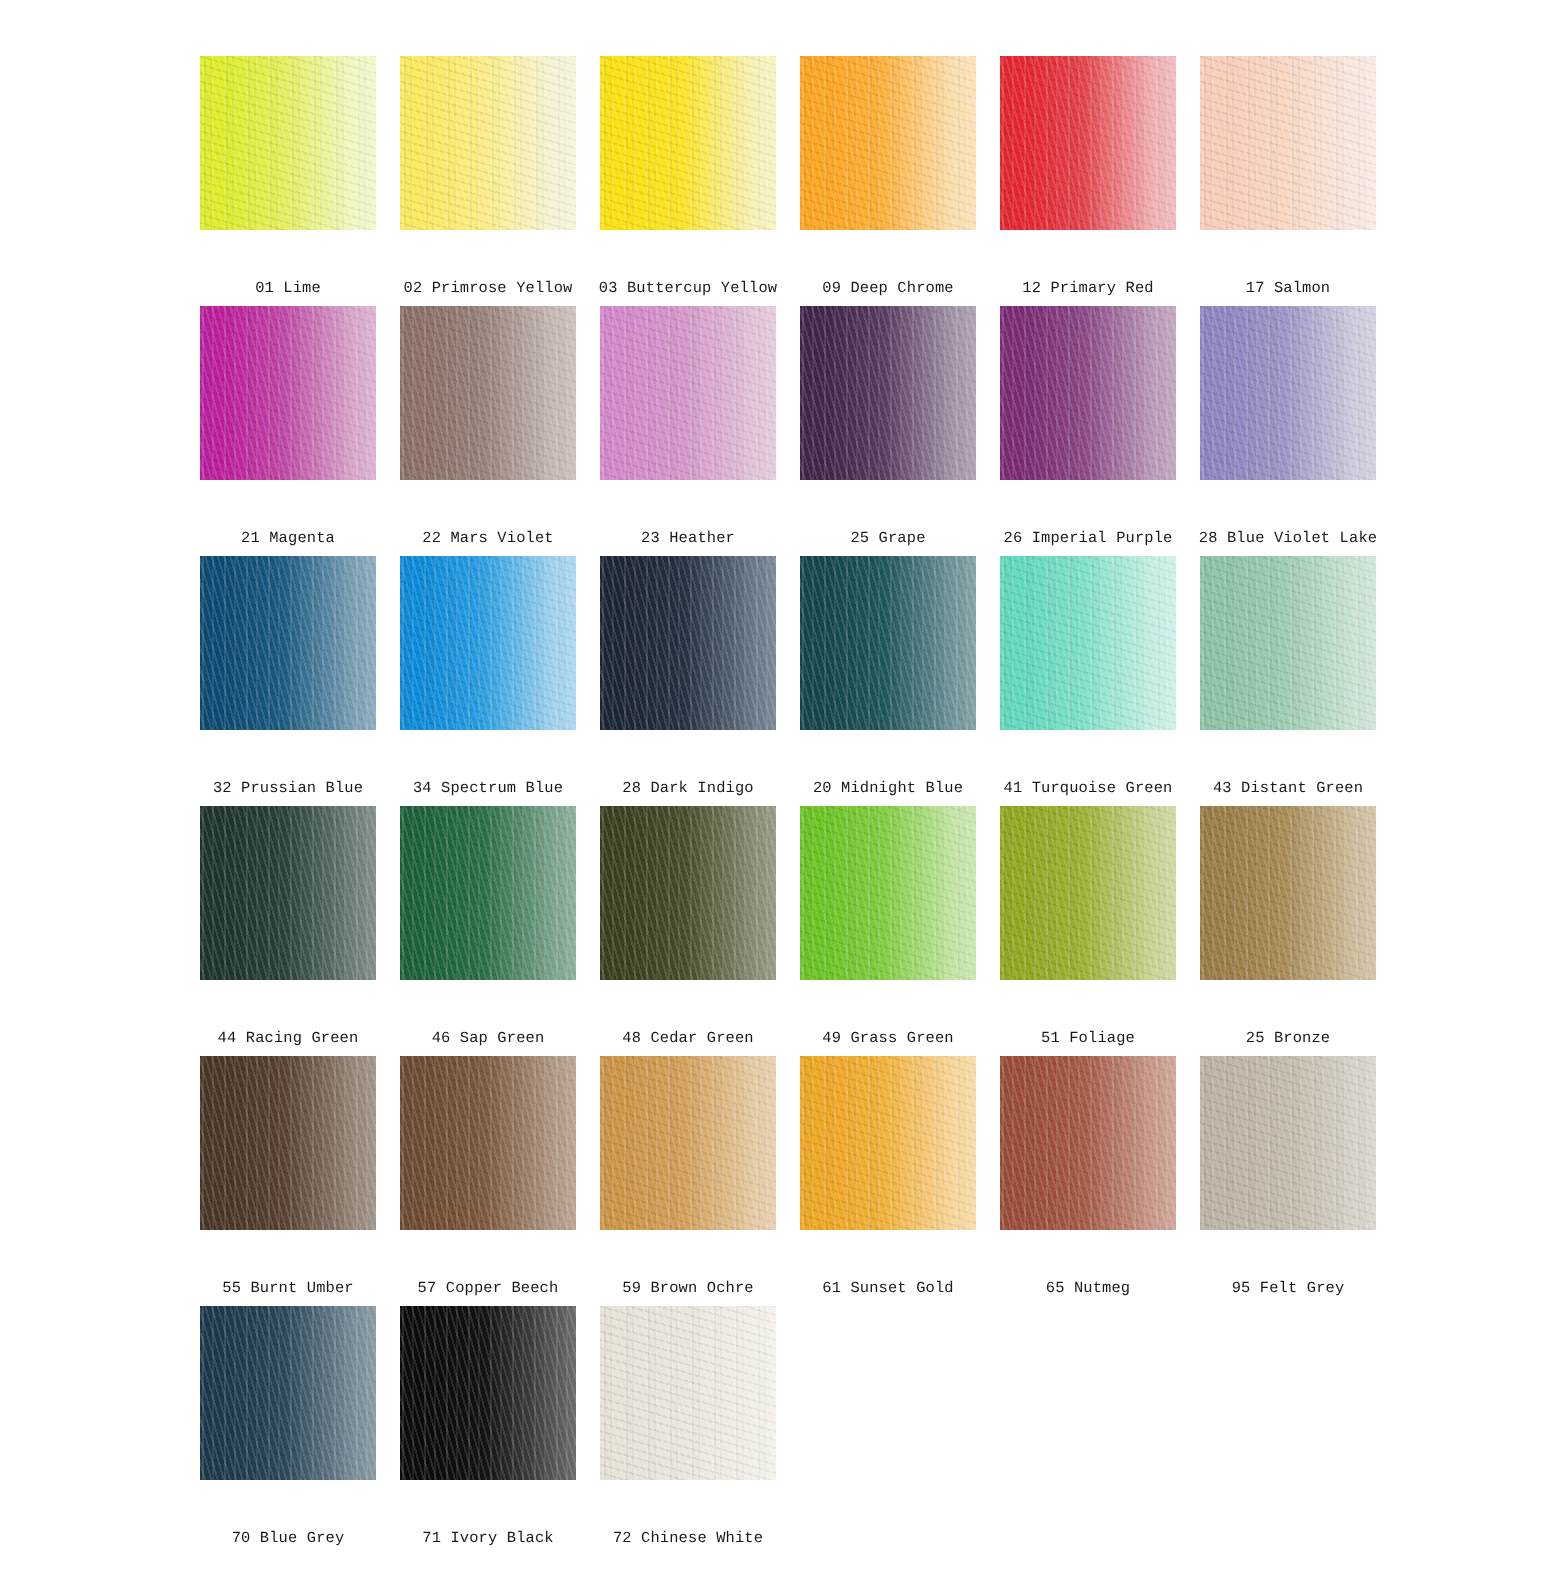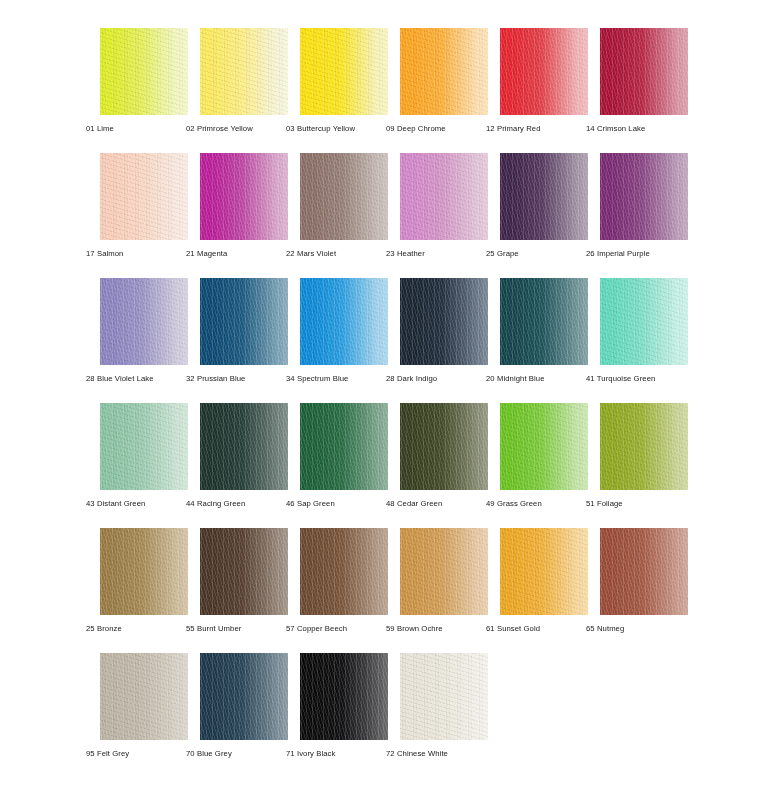"01 Lime" .swatch-label { font-family: Liberation Sans, sans-serif -> Liberation Mono, monospace; text-align: left -> center; top: 96px -> 112px }
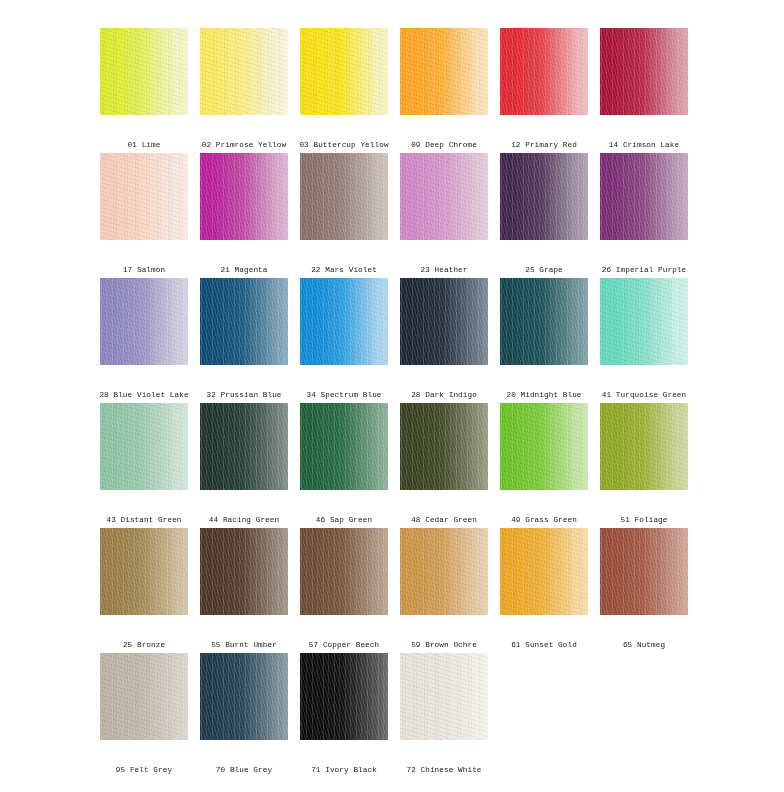"14 Crimson Lake" div.swatch-cell { html: <div> <div> <div></div> <div></div> <div></div> <div></div> </div> <div>14 Crimson Lake</div> </div> -> none }
